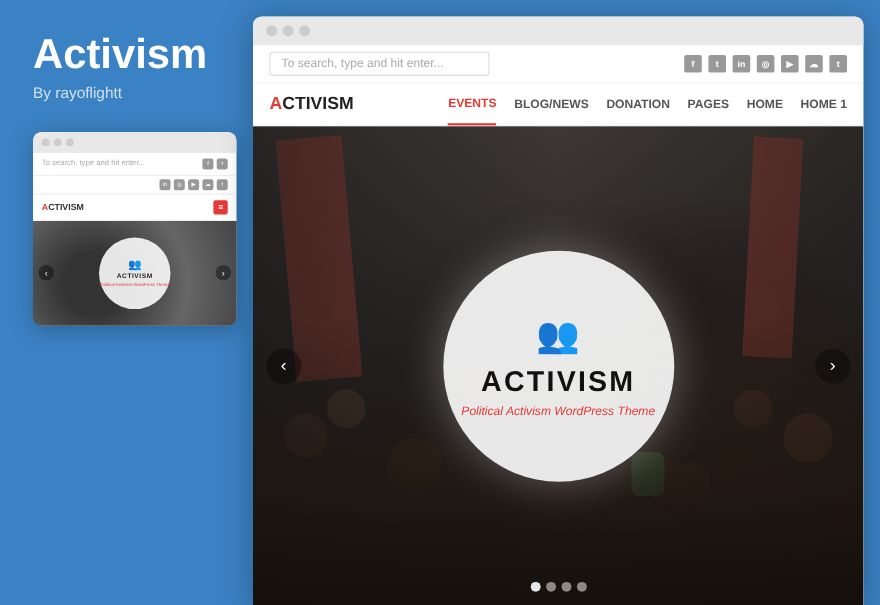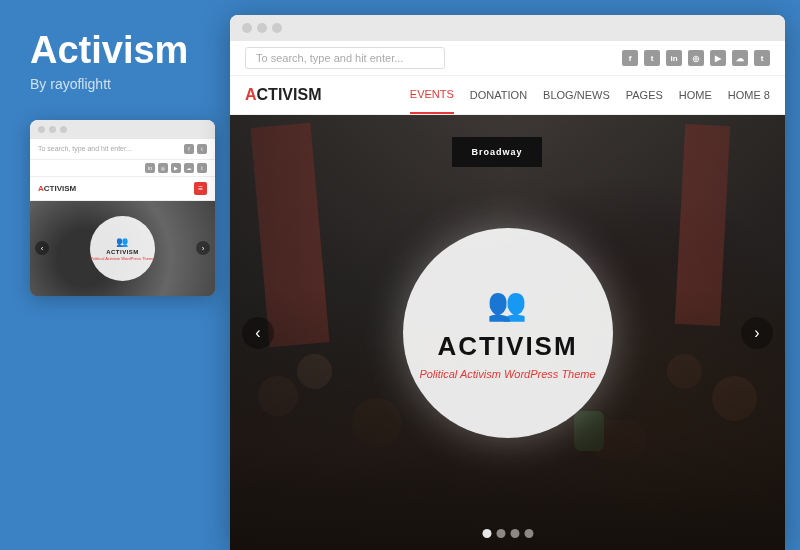"EVENTS" .nav-link { font-weight: 400 -> 700 }
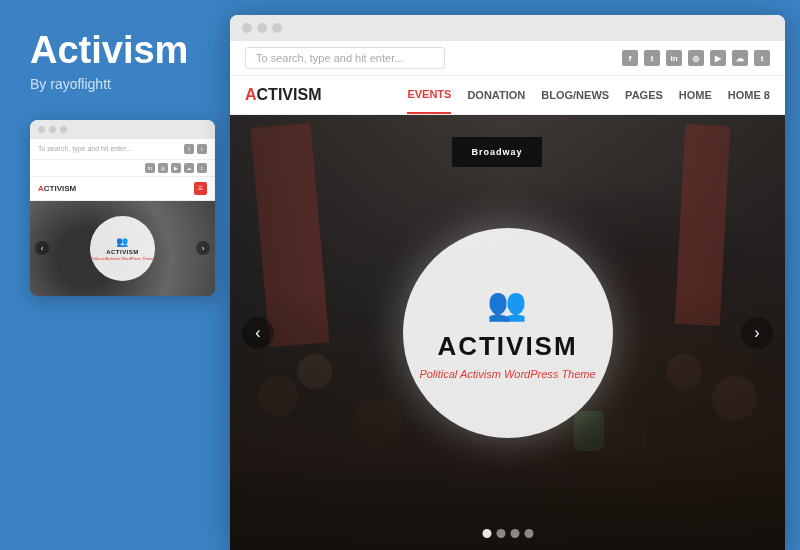"DONATION" a.nav-link { order: before "BLOG/NEWS" -> after "BLOG/NEWS" }
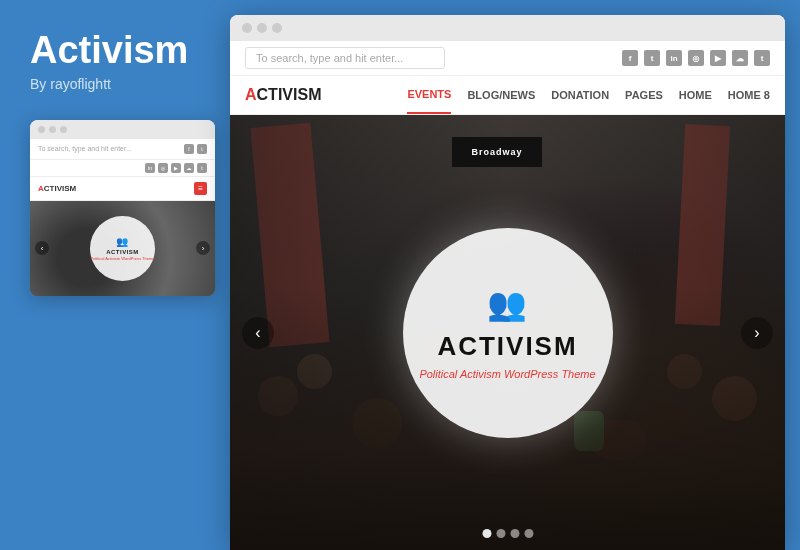"HOME 8" a.nav-link { text: 8 -> 1 }
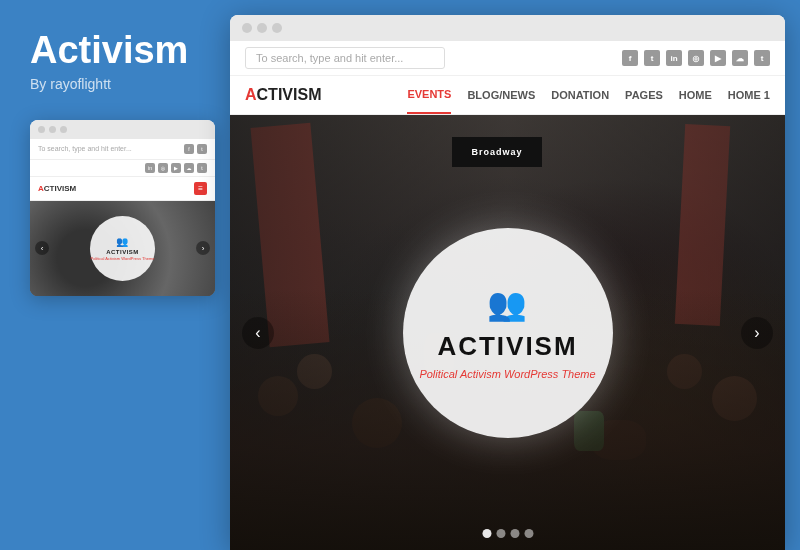"Broadway" div { html: <div> <span>Broadway</span> </div> -> none }
